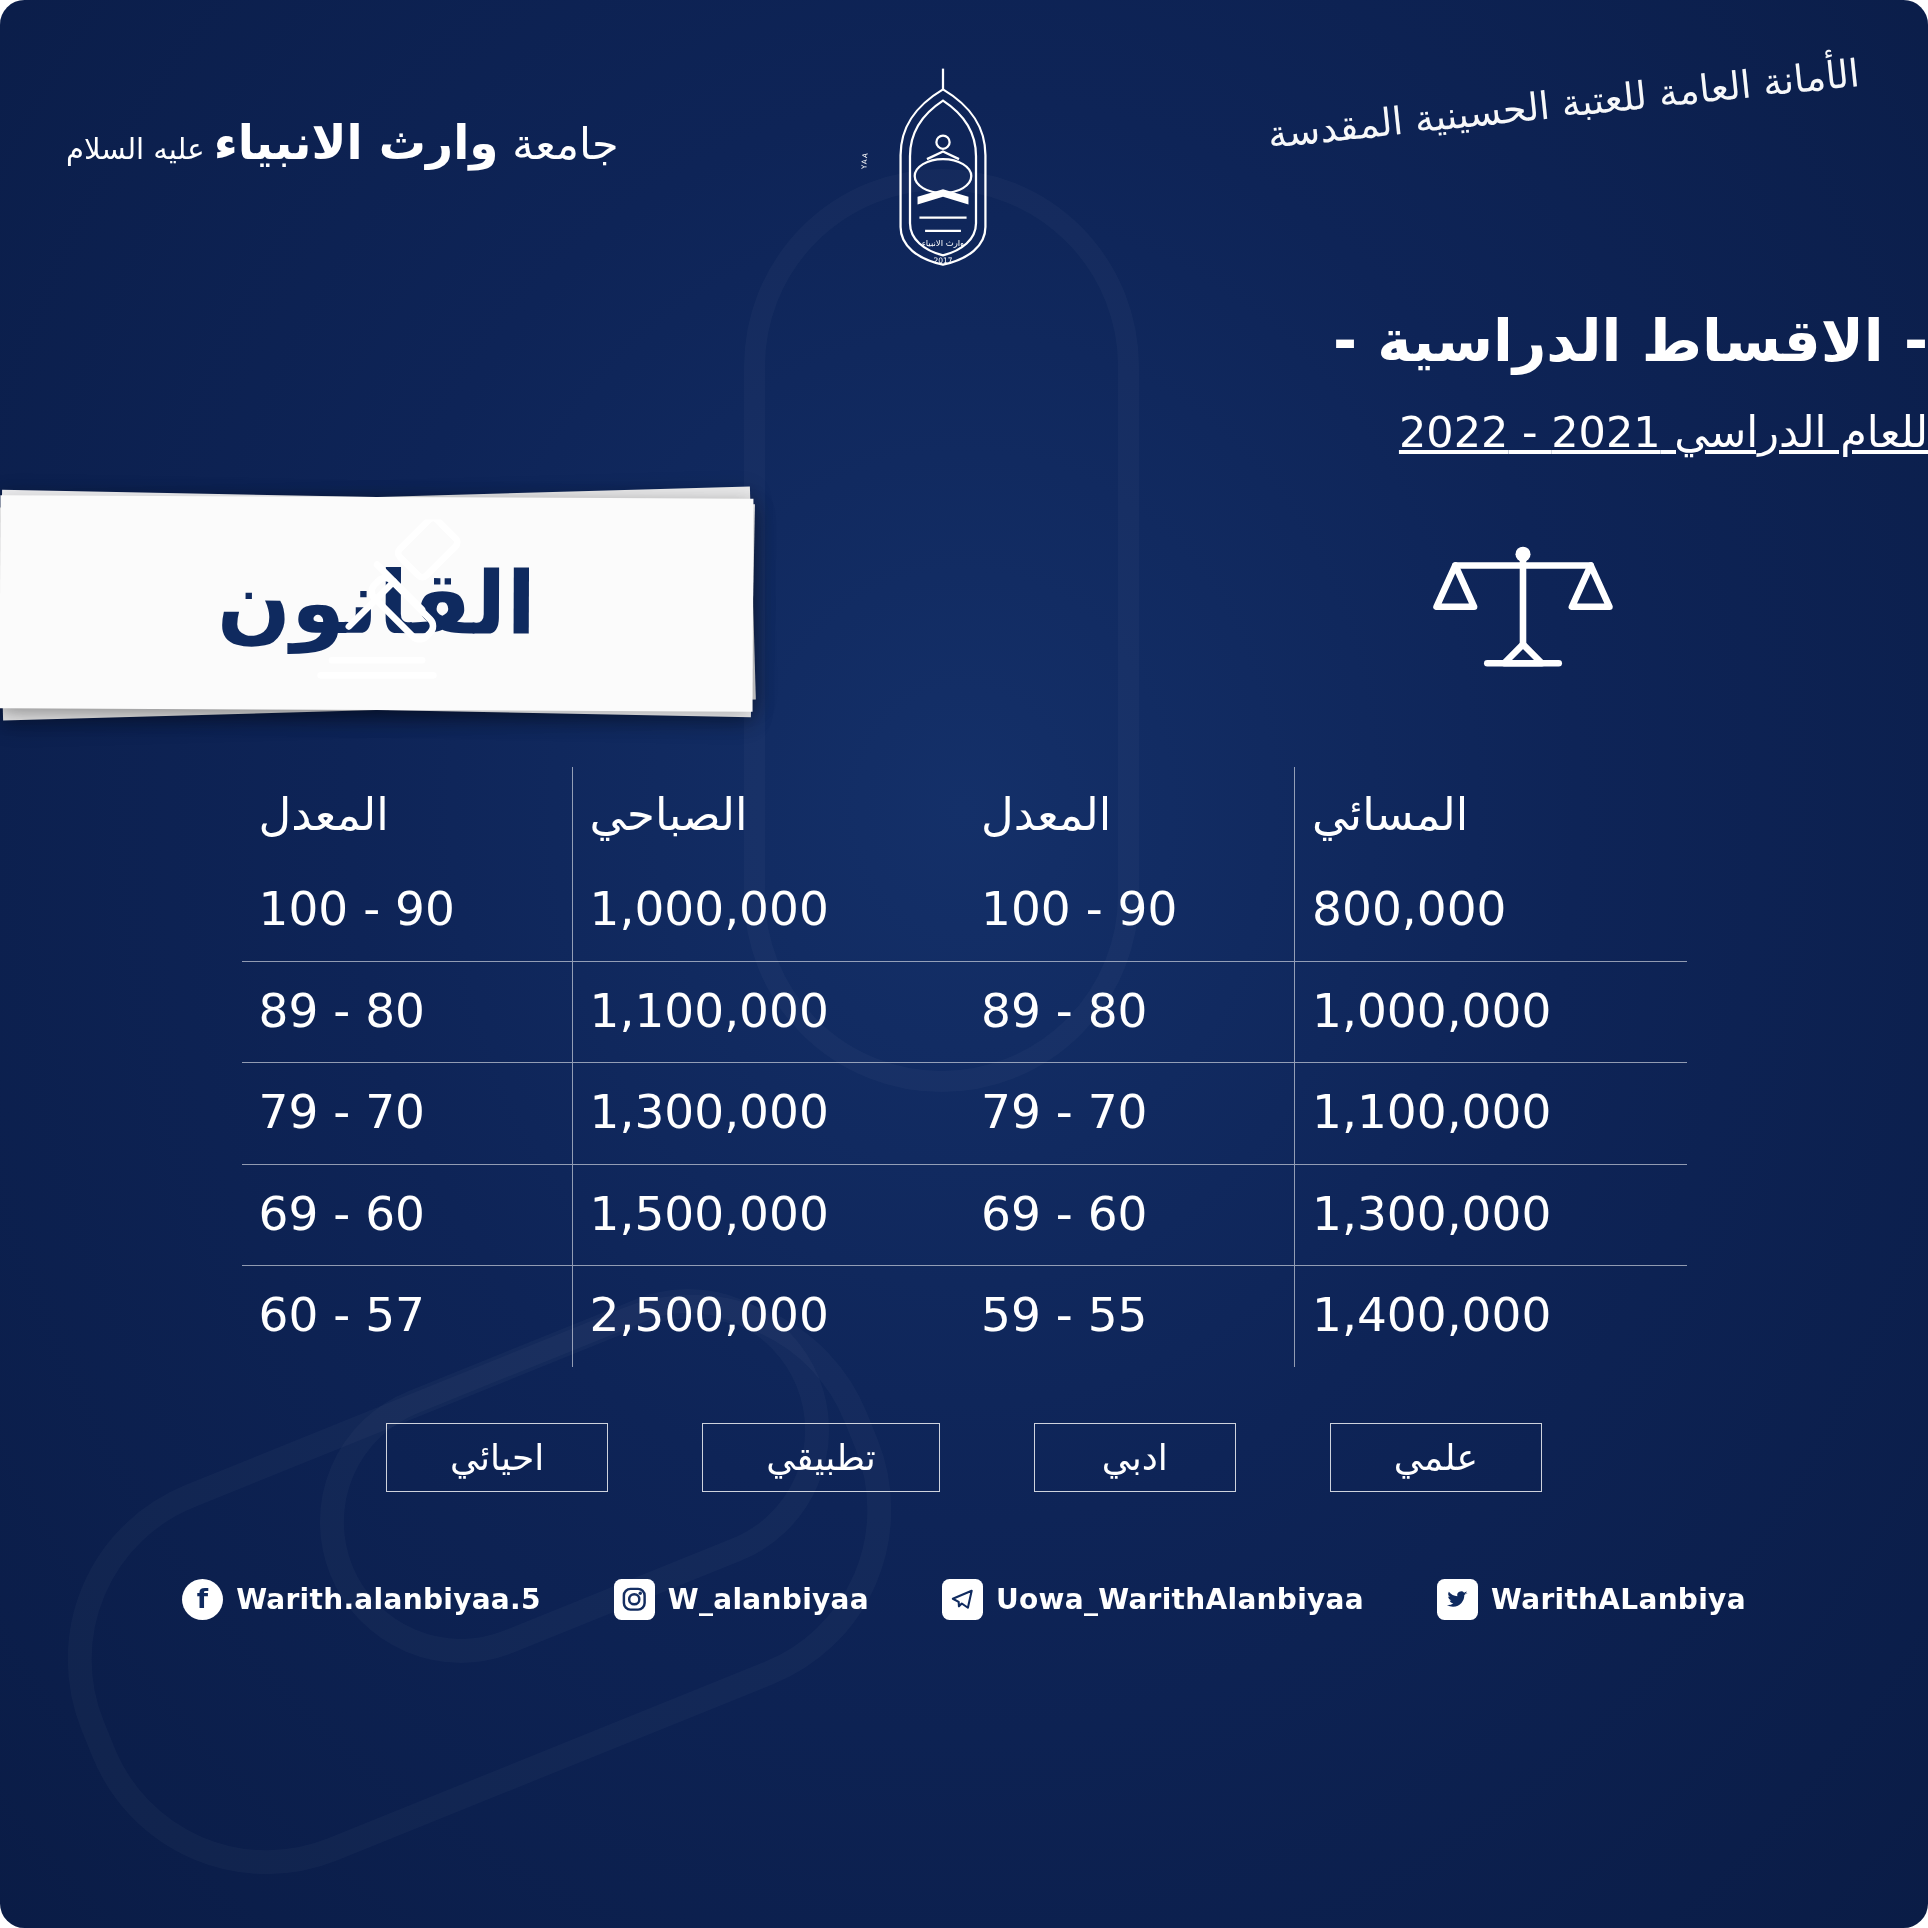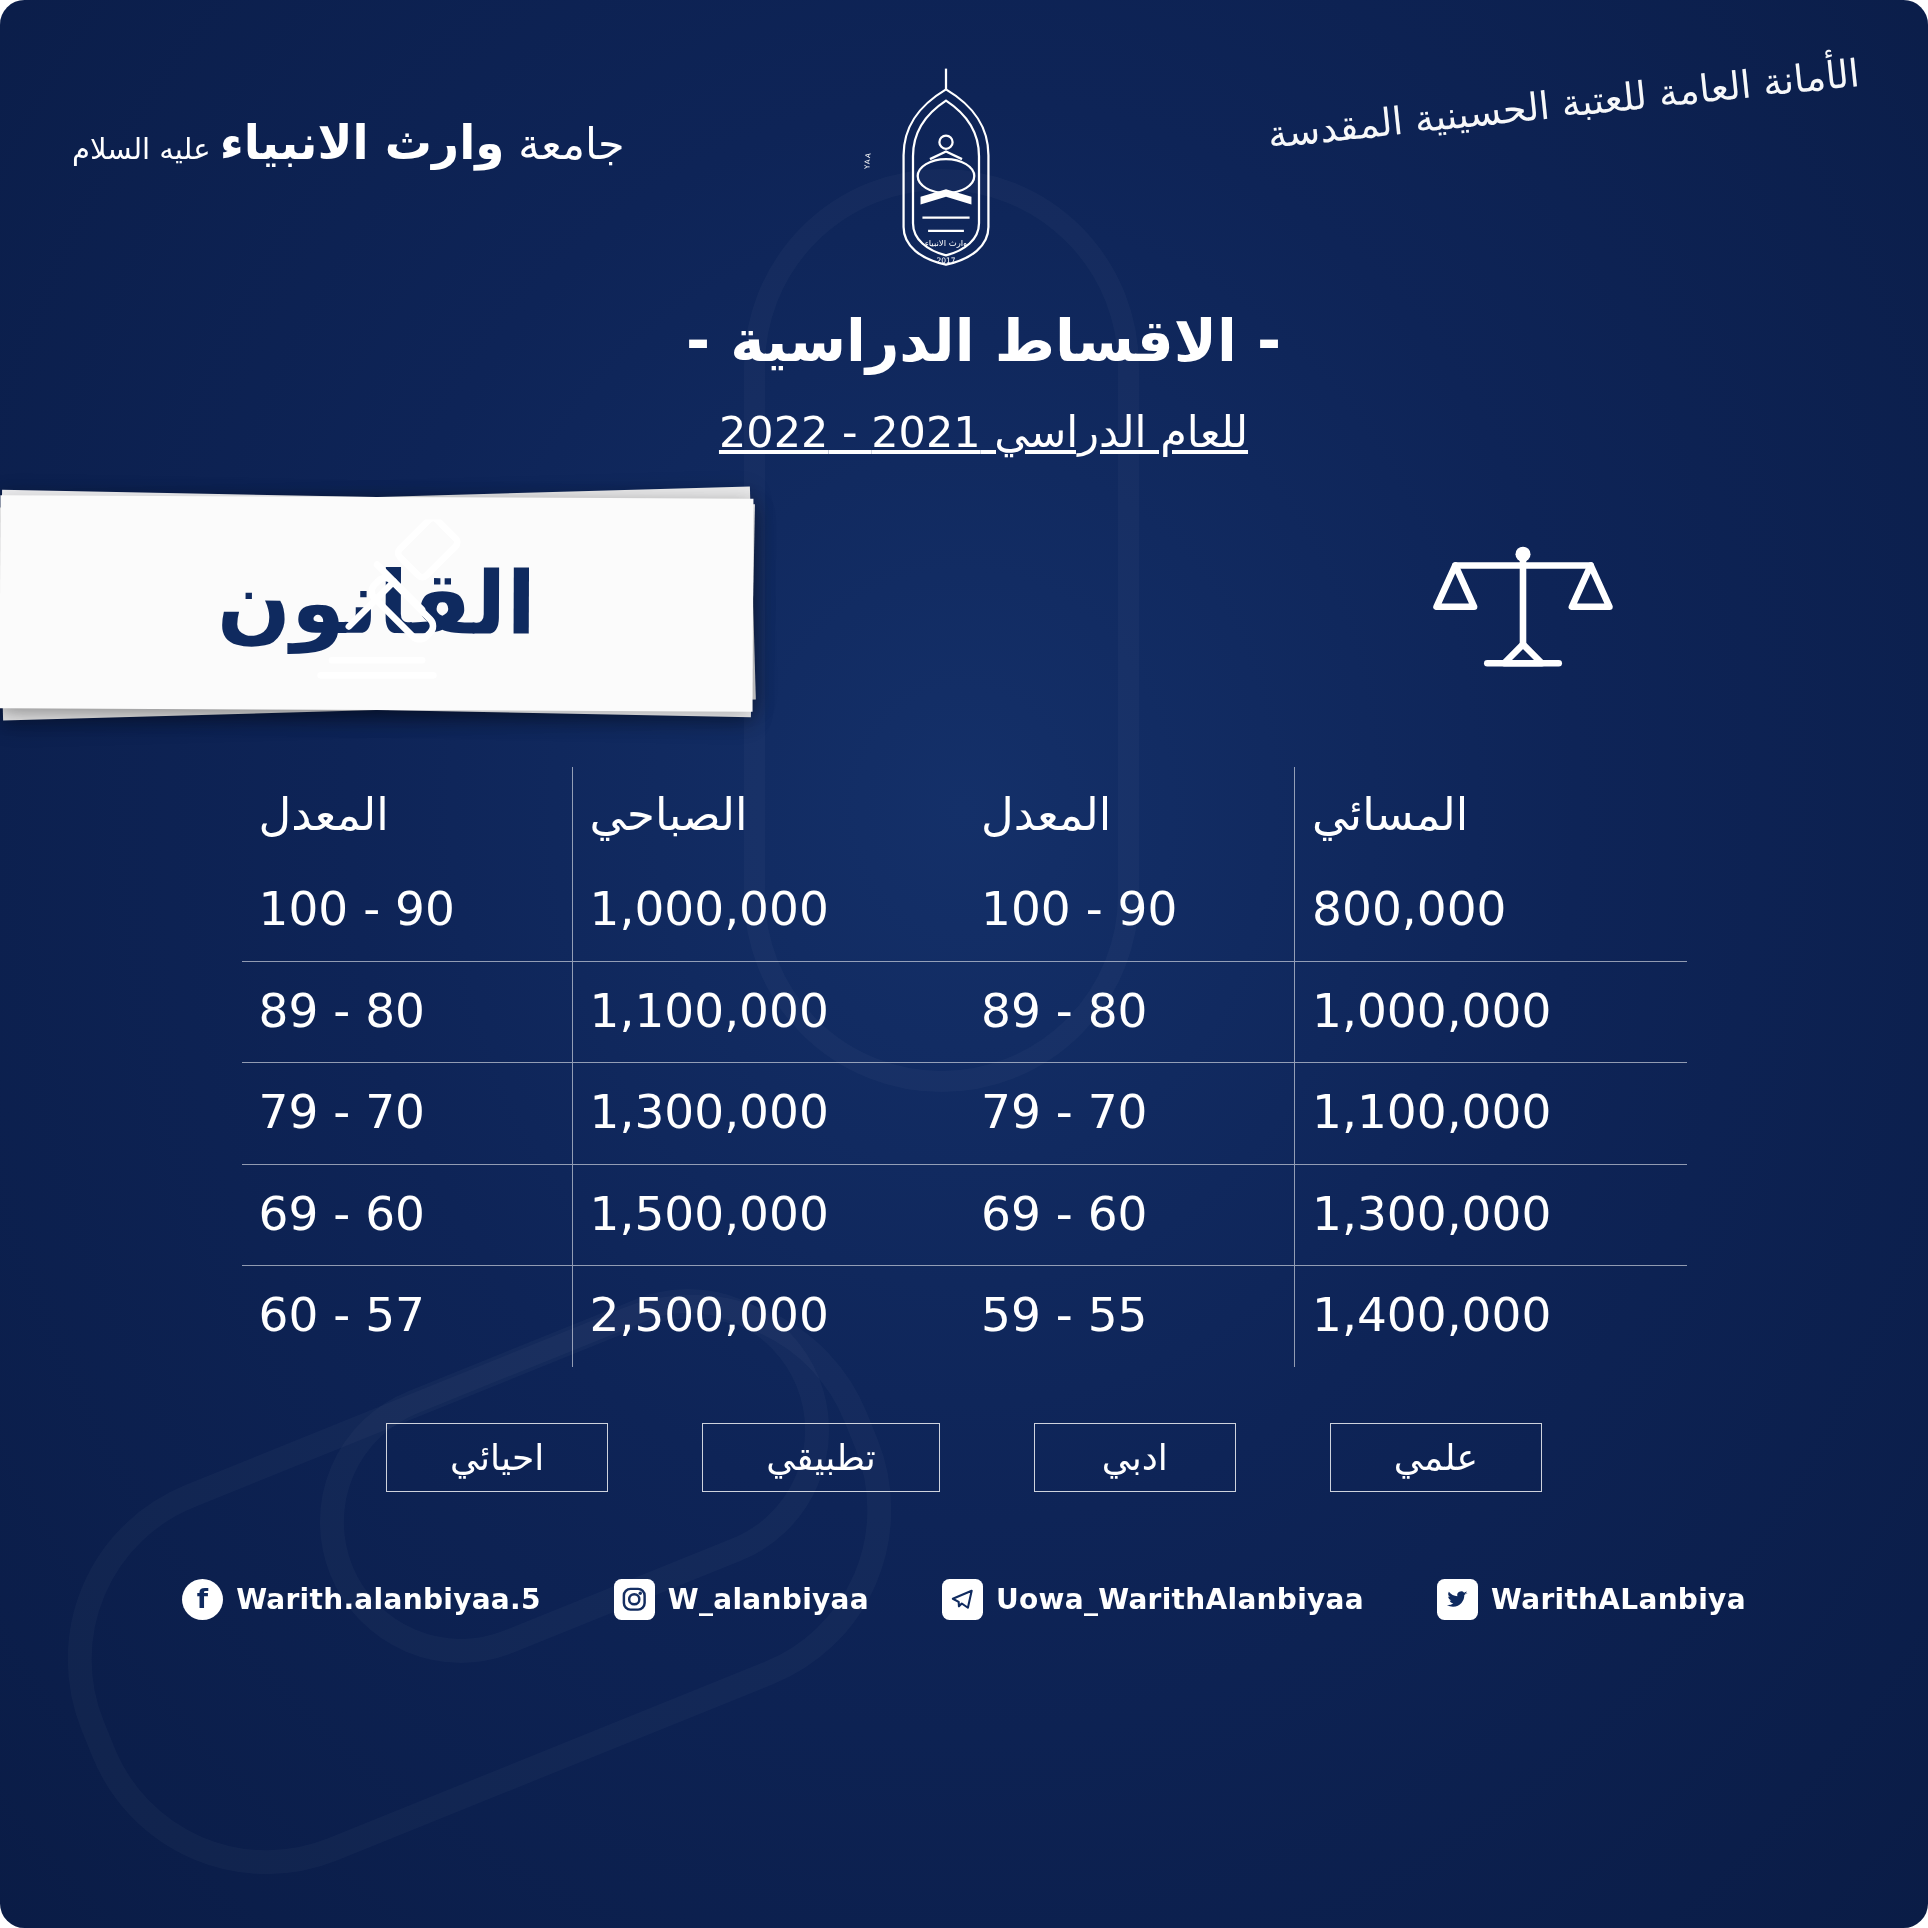"عليه السلام" .brand-right .l1 .sm { margin-left: 6px -> none }
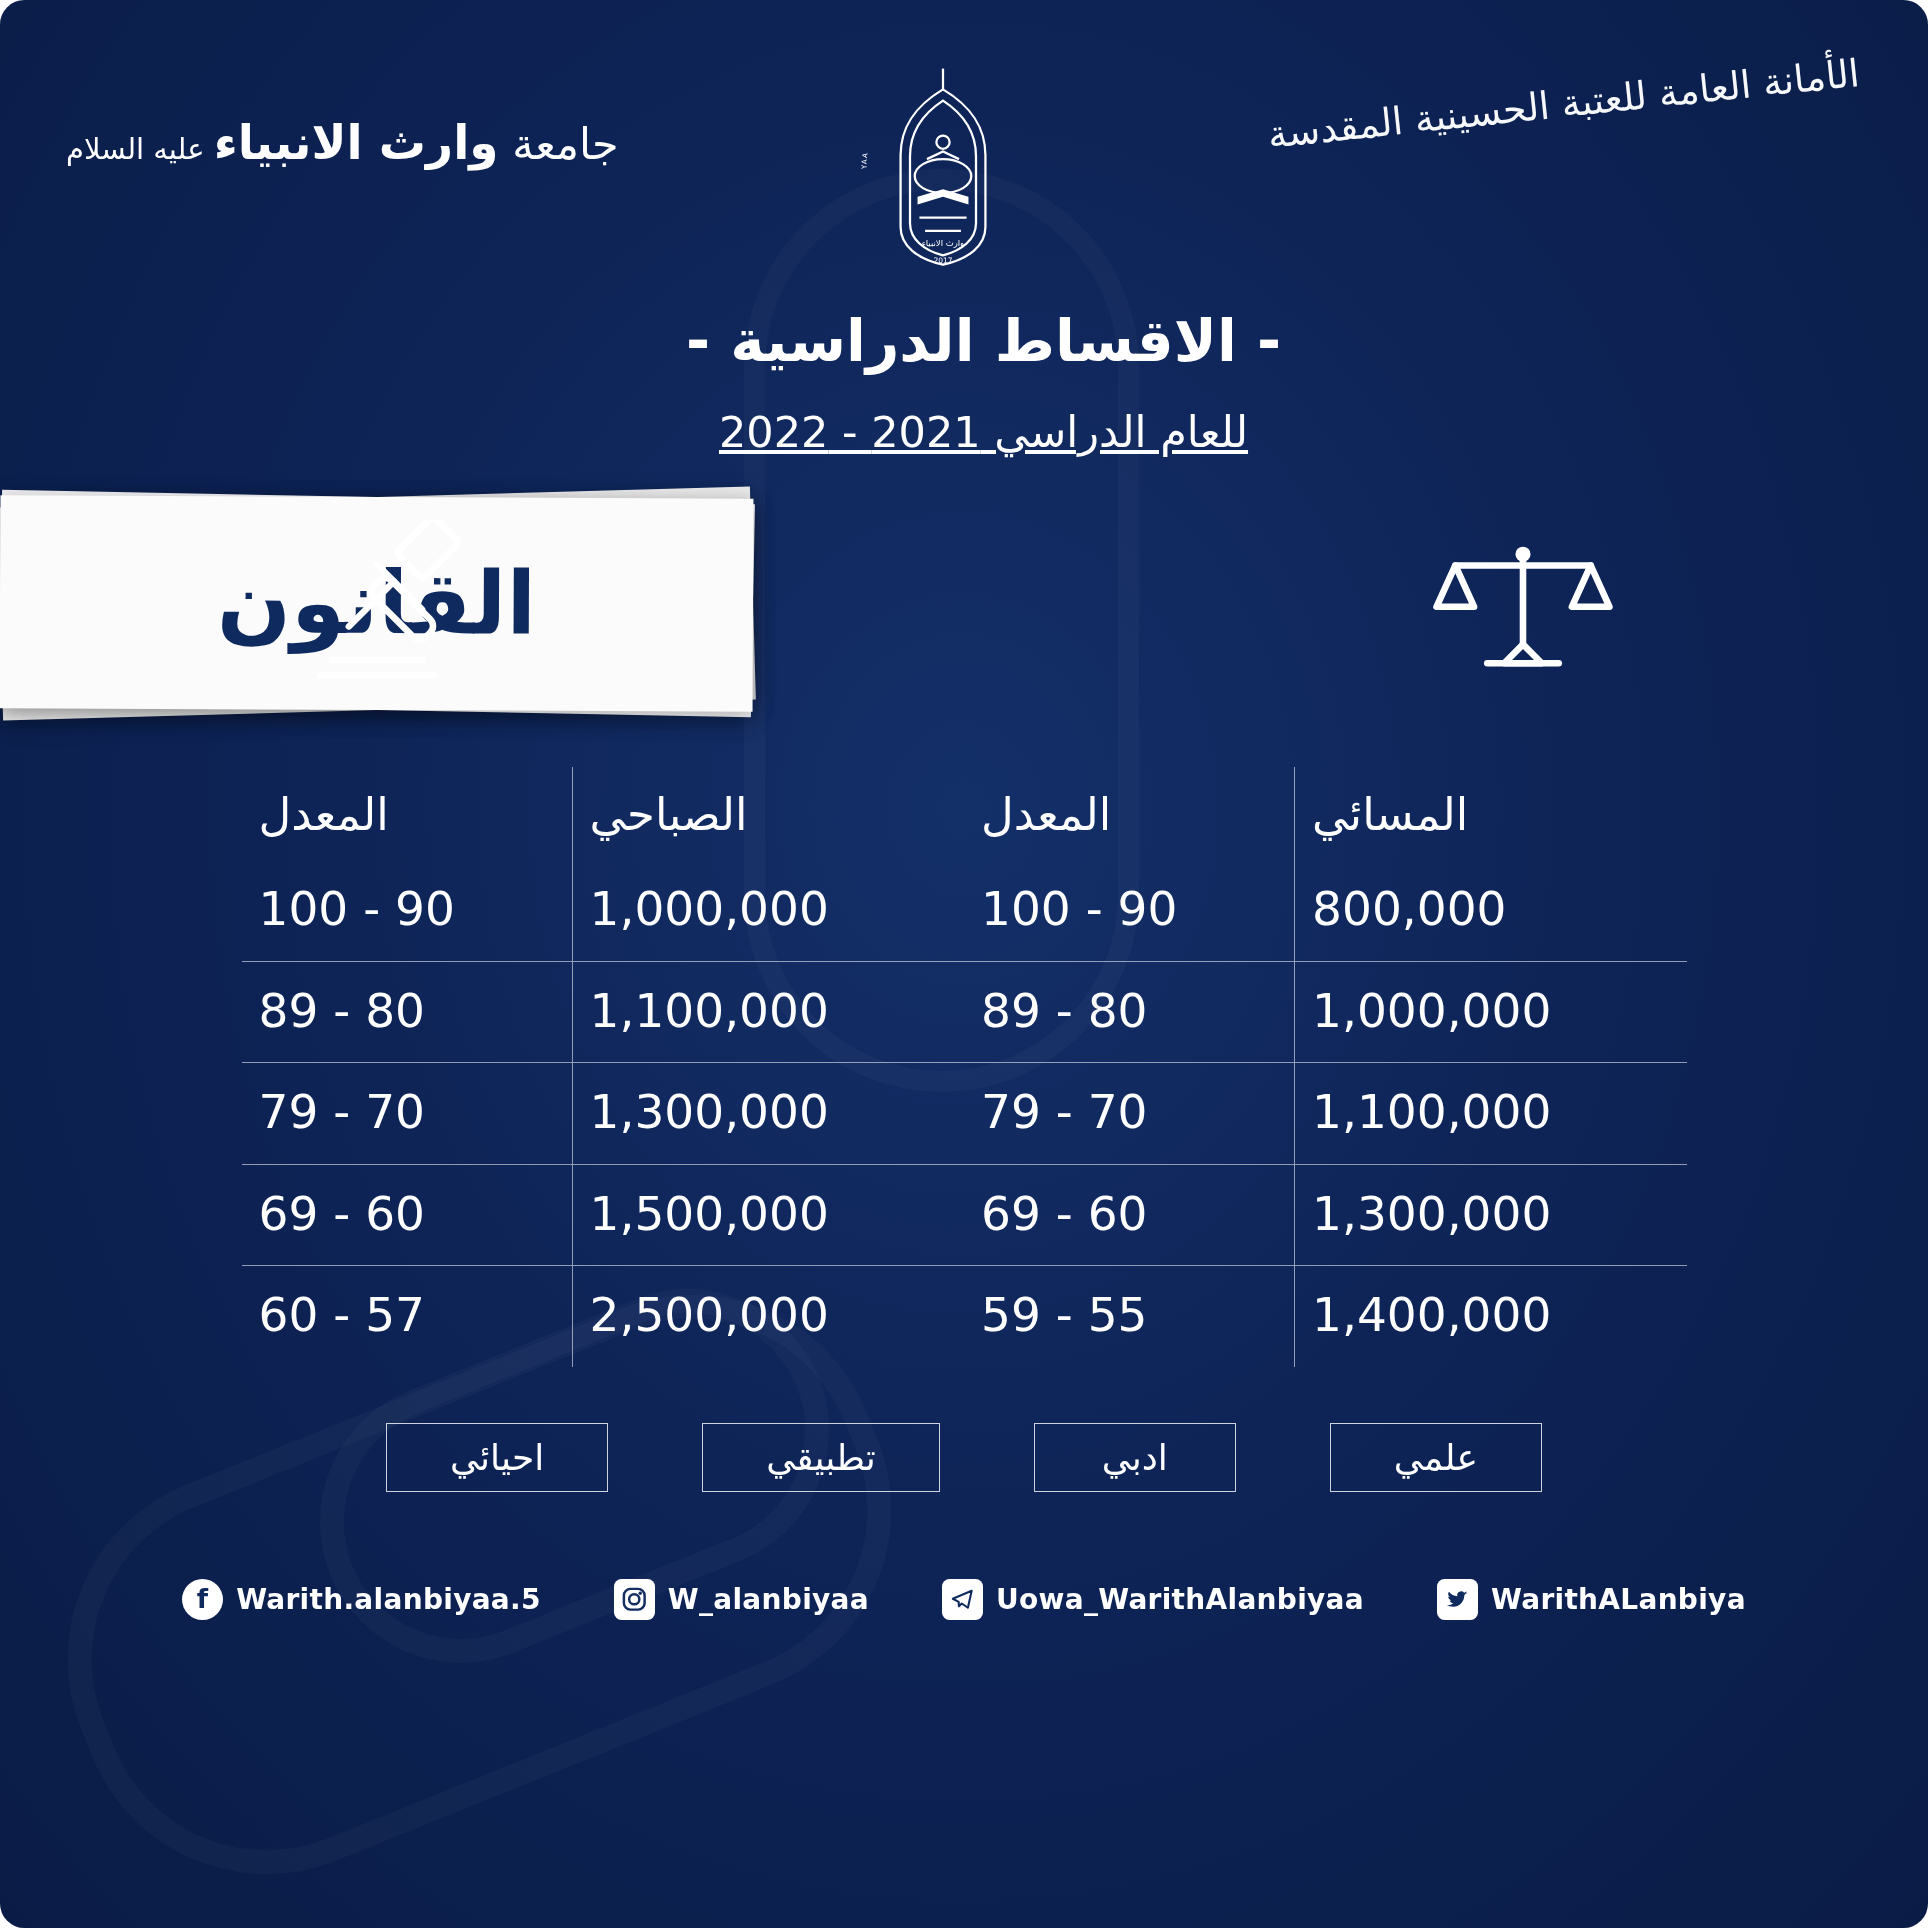"- الاقساط الدراسية -" .titles { text-align: center -> right }
